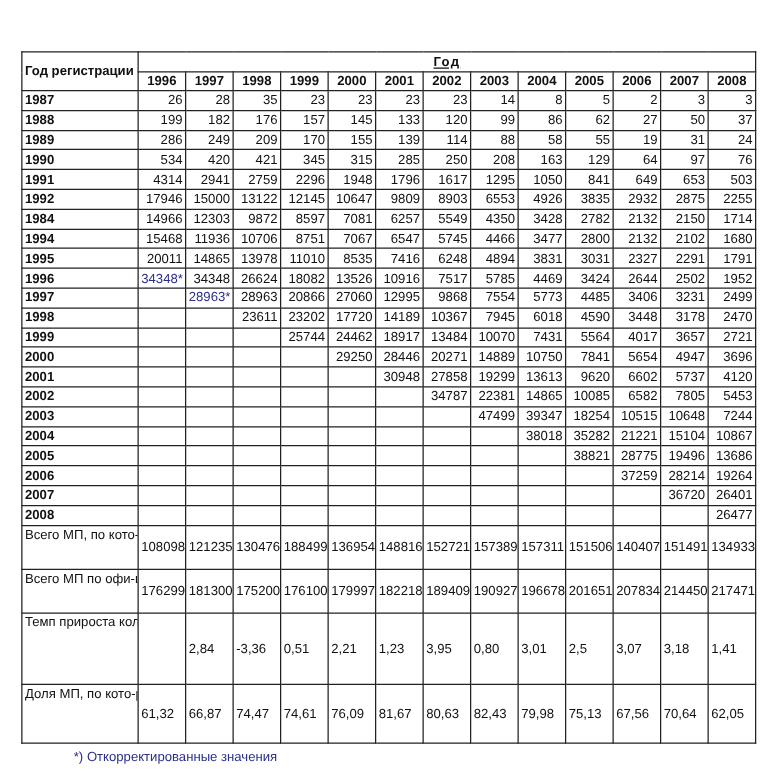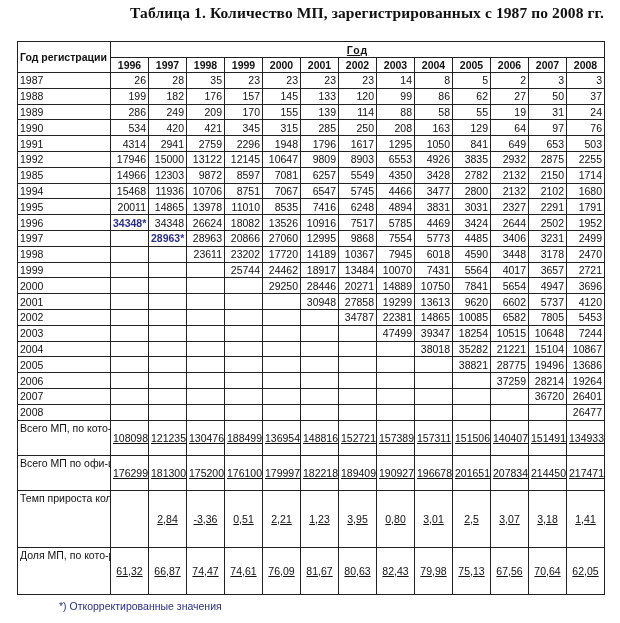"Таблица 1. Количество МП," div { html: <div>Таблица 1. Количество МП, зарегистрированных с 1987 по 2008 гг.</div> -> none }
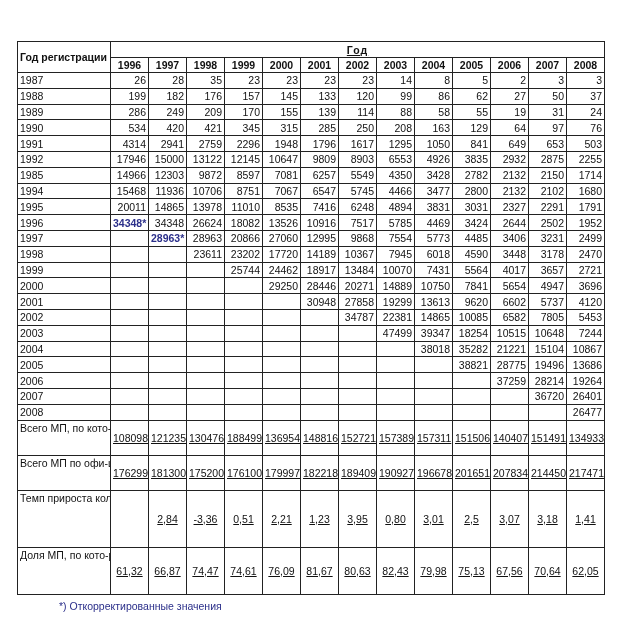"1987" td.rowyear { font-weight: normal -> bold }
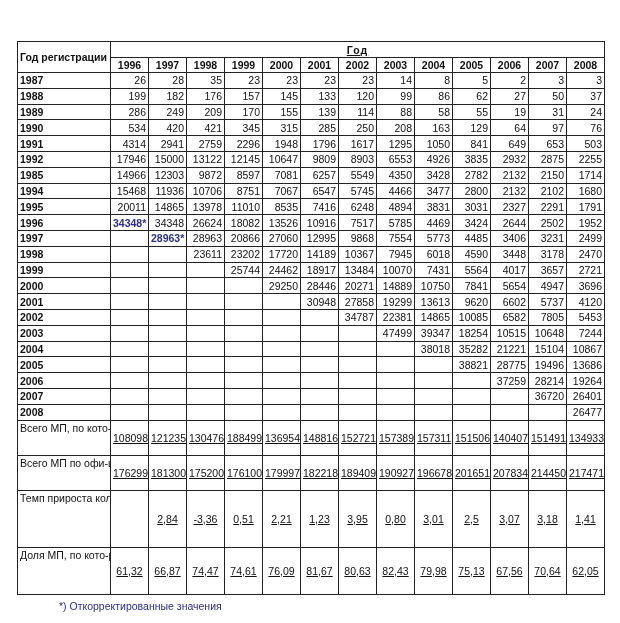"1985" td.rowyear { text: 1985 -> 1984 }
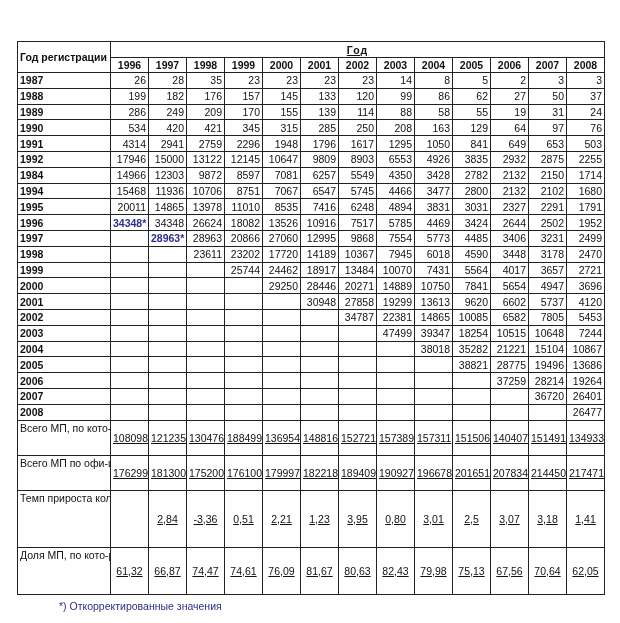"34348*" td.corr { font-weight: bold -> none }
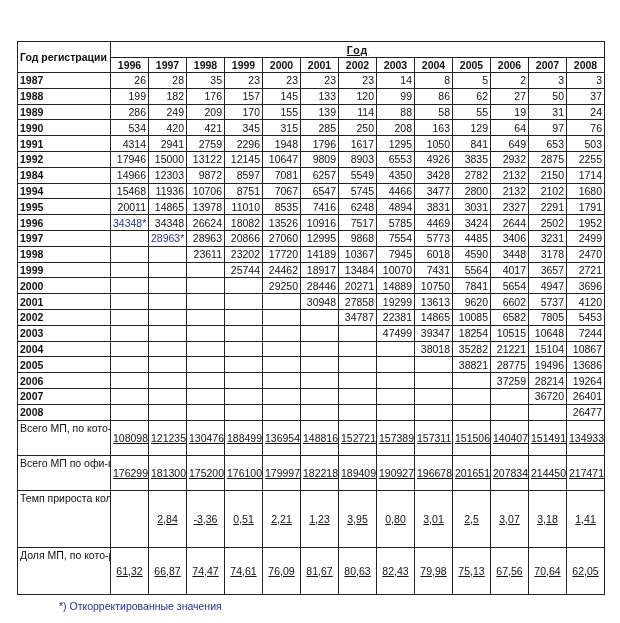"108098" td.sumval { text-align: center -> none; text-decoration: underline -> none }
